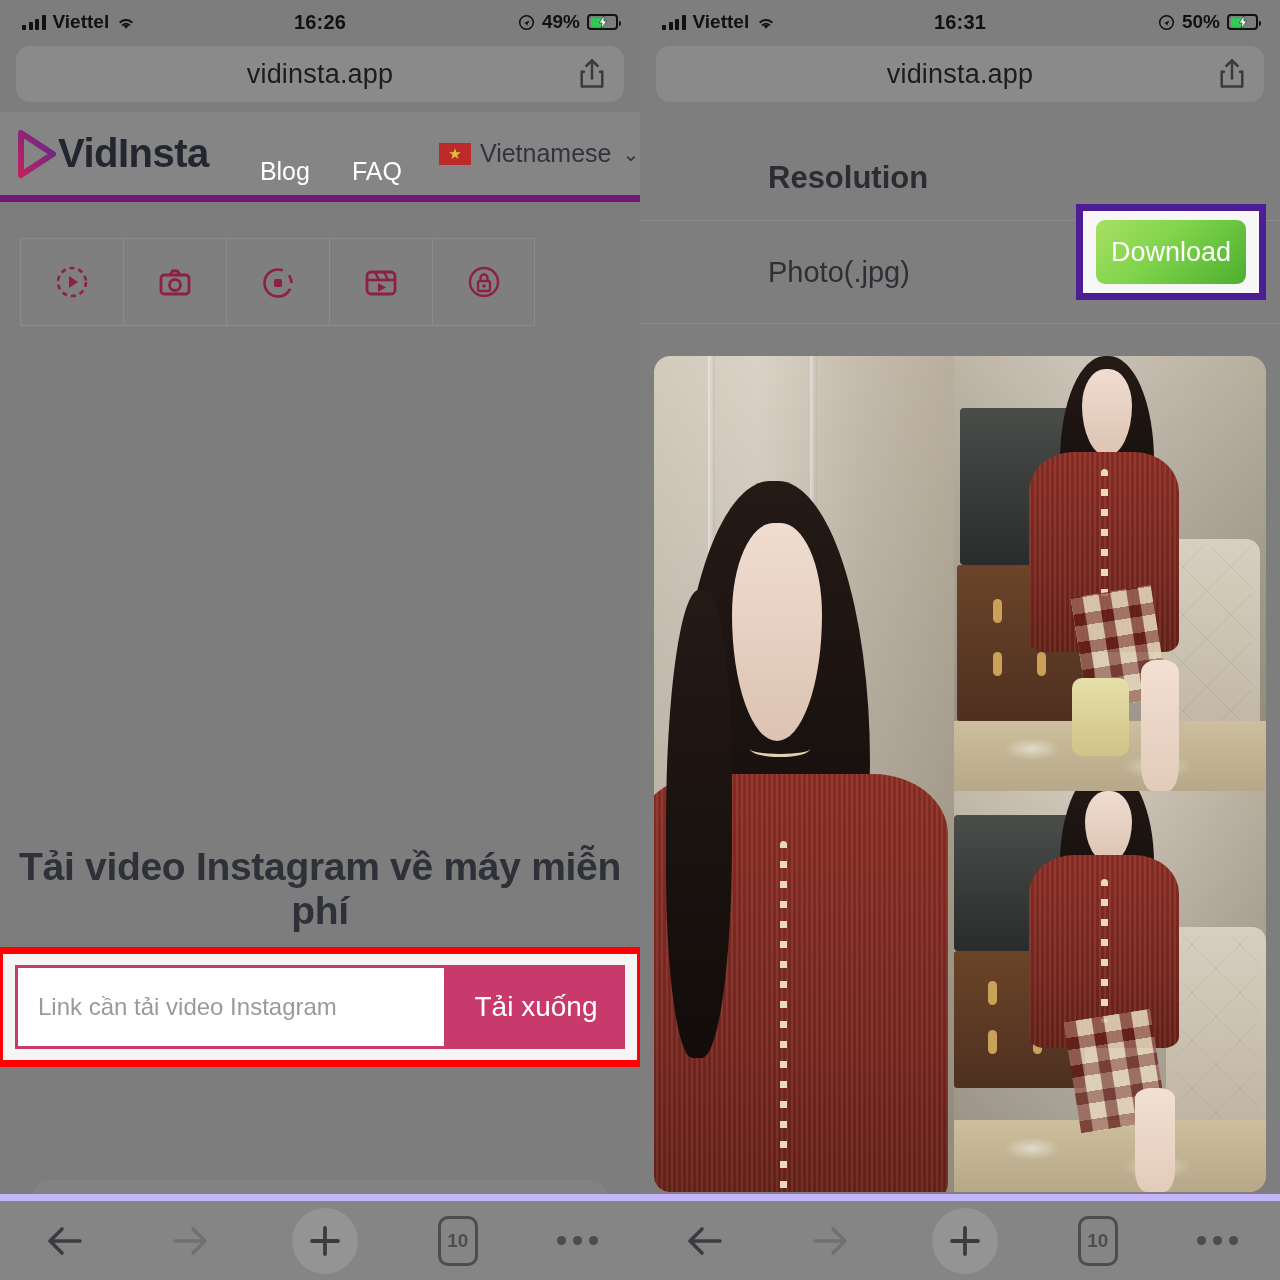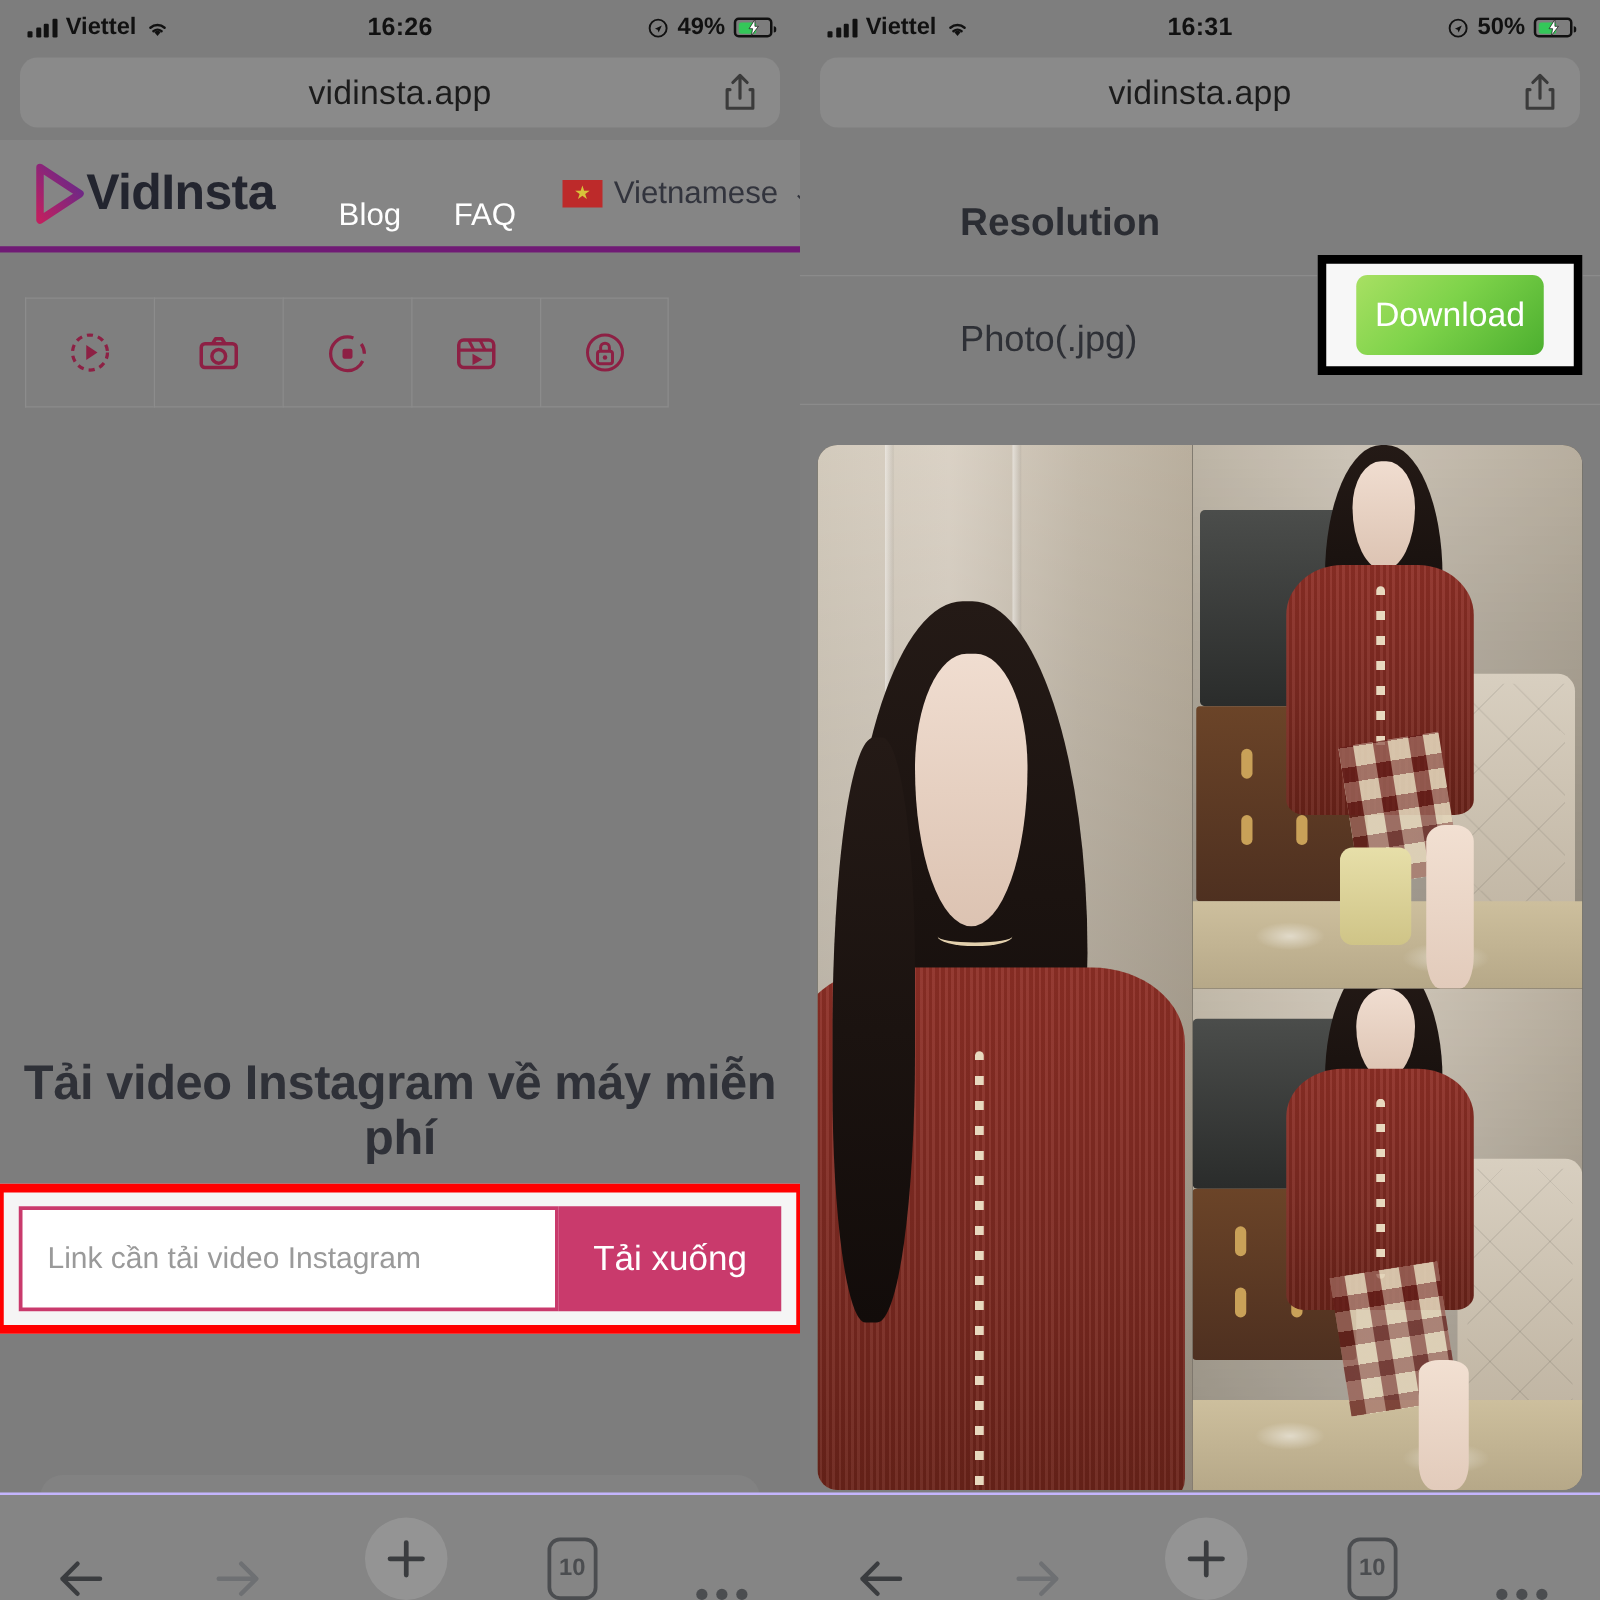"VidInsta" .site-header { border-bottom: 5px solid #701a75 -> 7px solid #701a75; padding-left: 26px -> 15px }
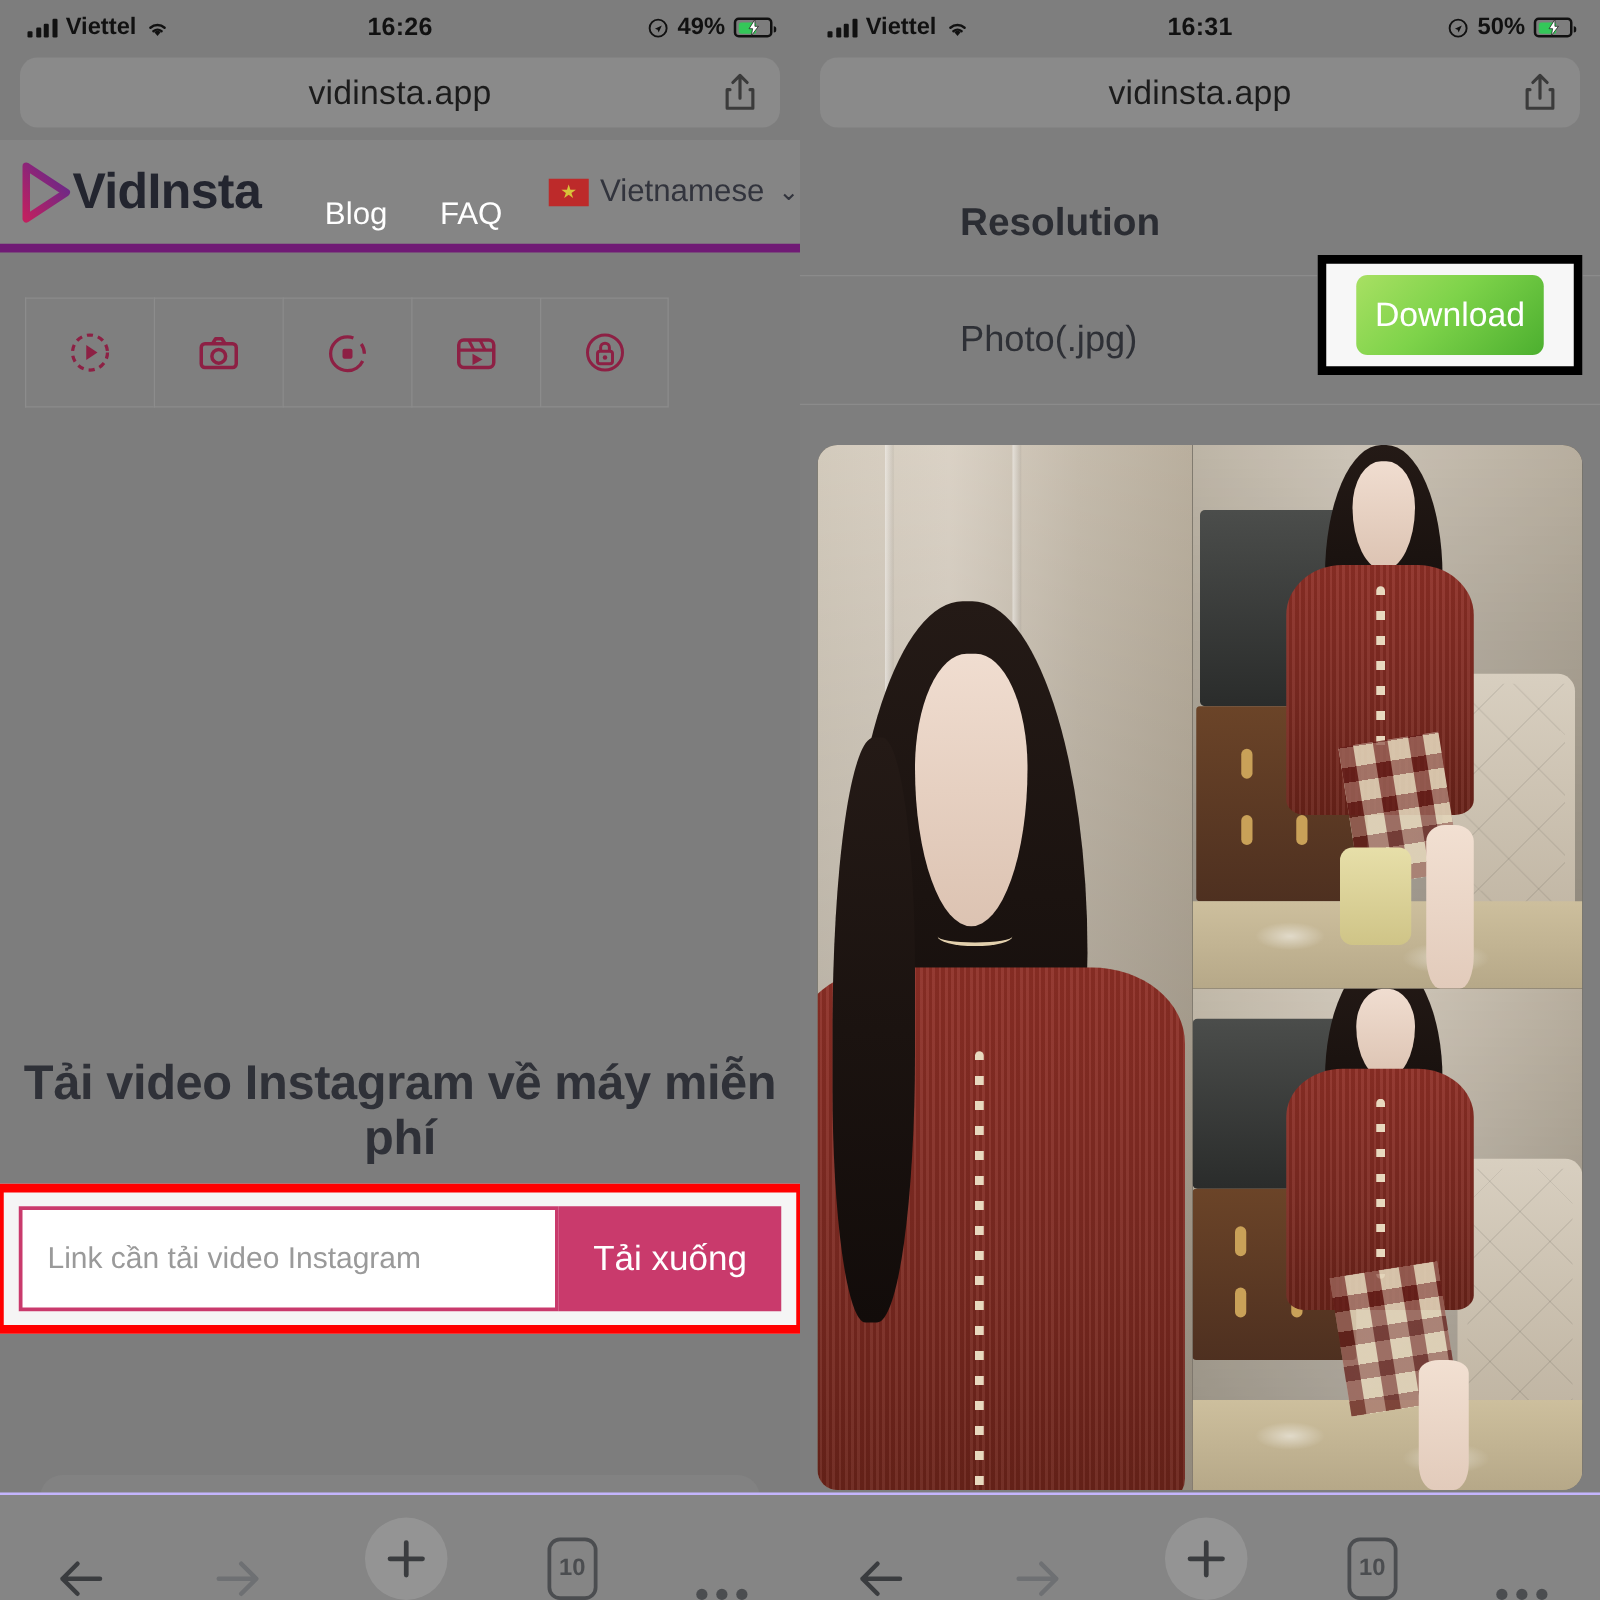"Download" .dl-green-wrap { border: 7px solid #000000 -> 7px solid #4c1d95; padding: 9px 24px -> 9px 13px }
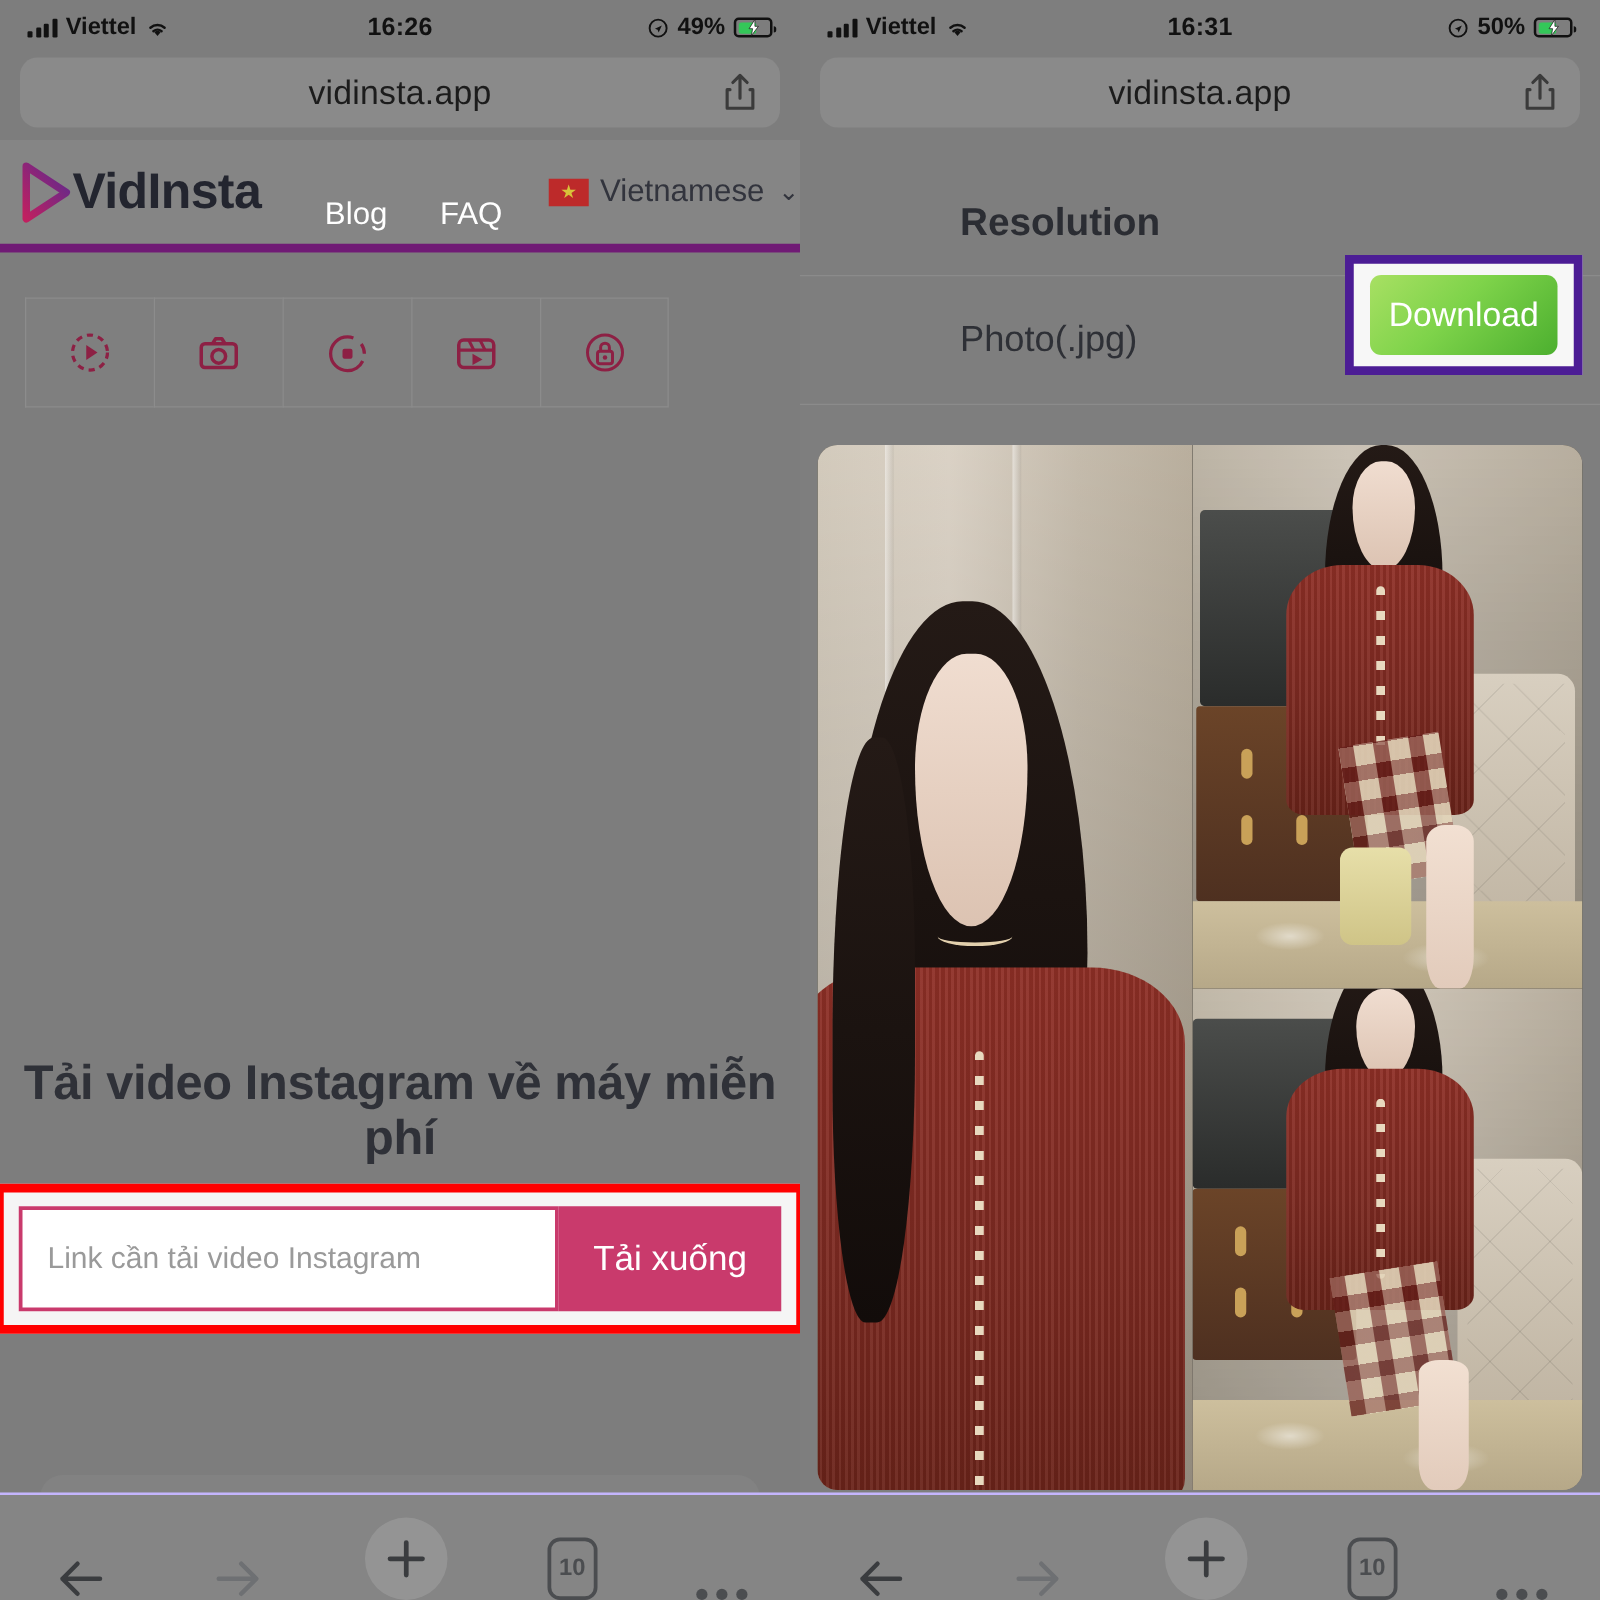"10" .bottombar { align-items: flex-end -> center; border-top: 2px solid #c4b5fd -> 7px solid #c4b5fd }
